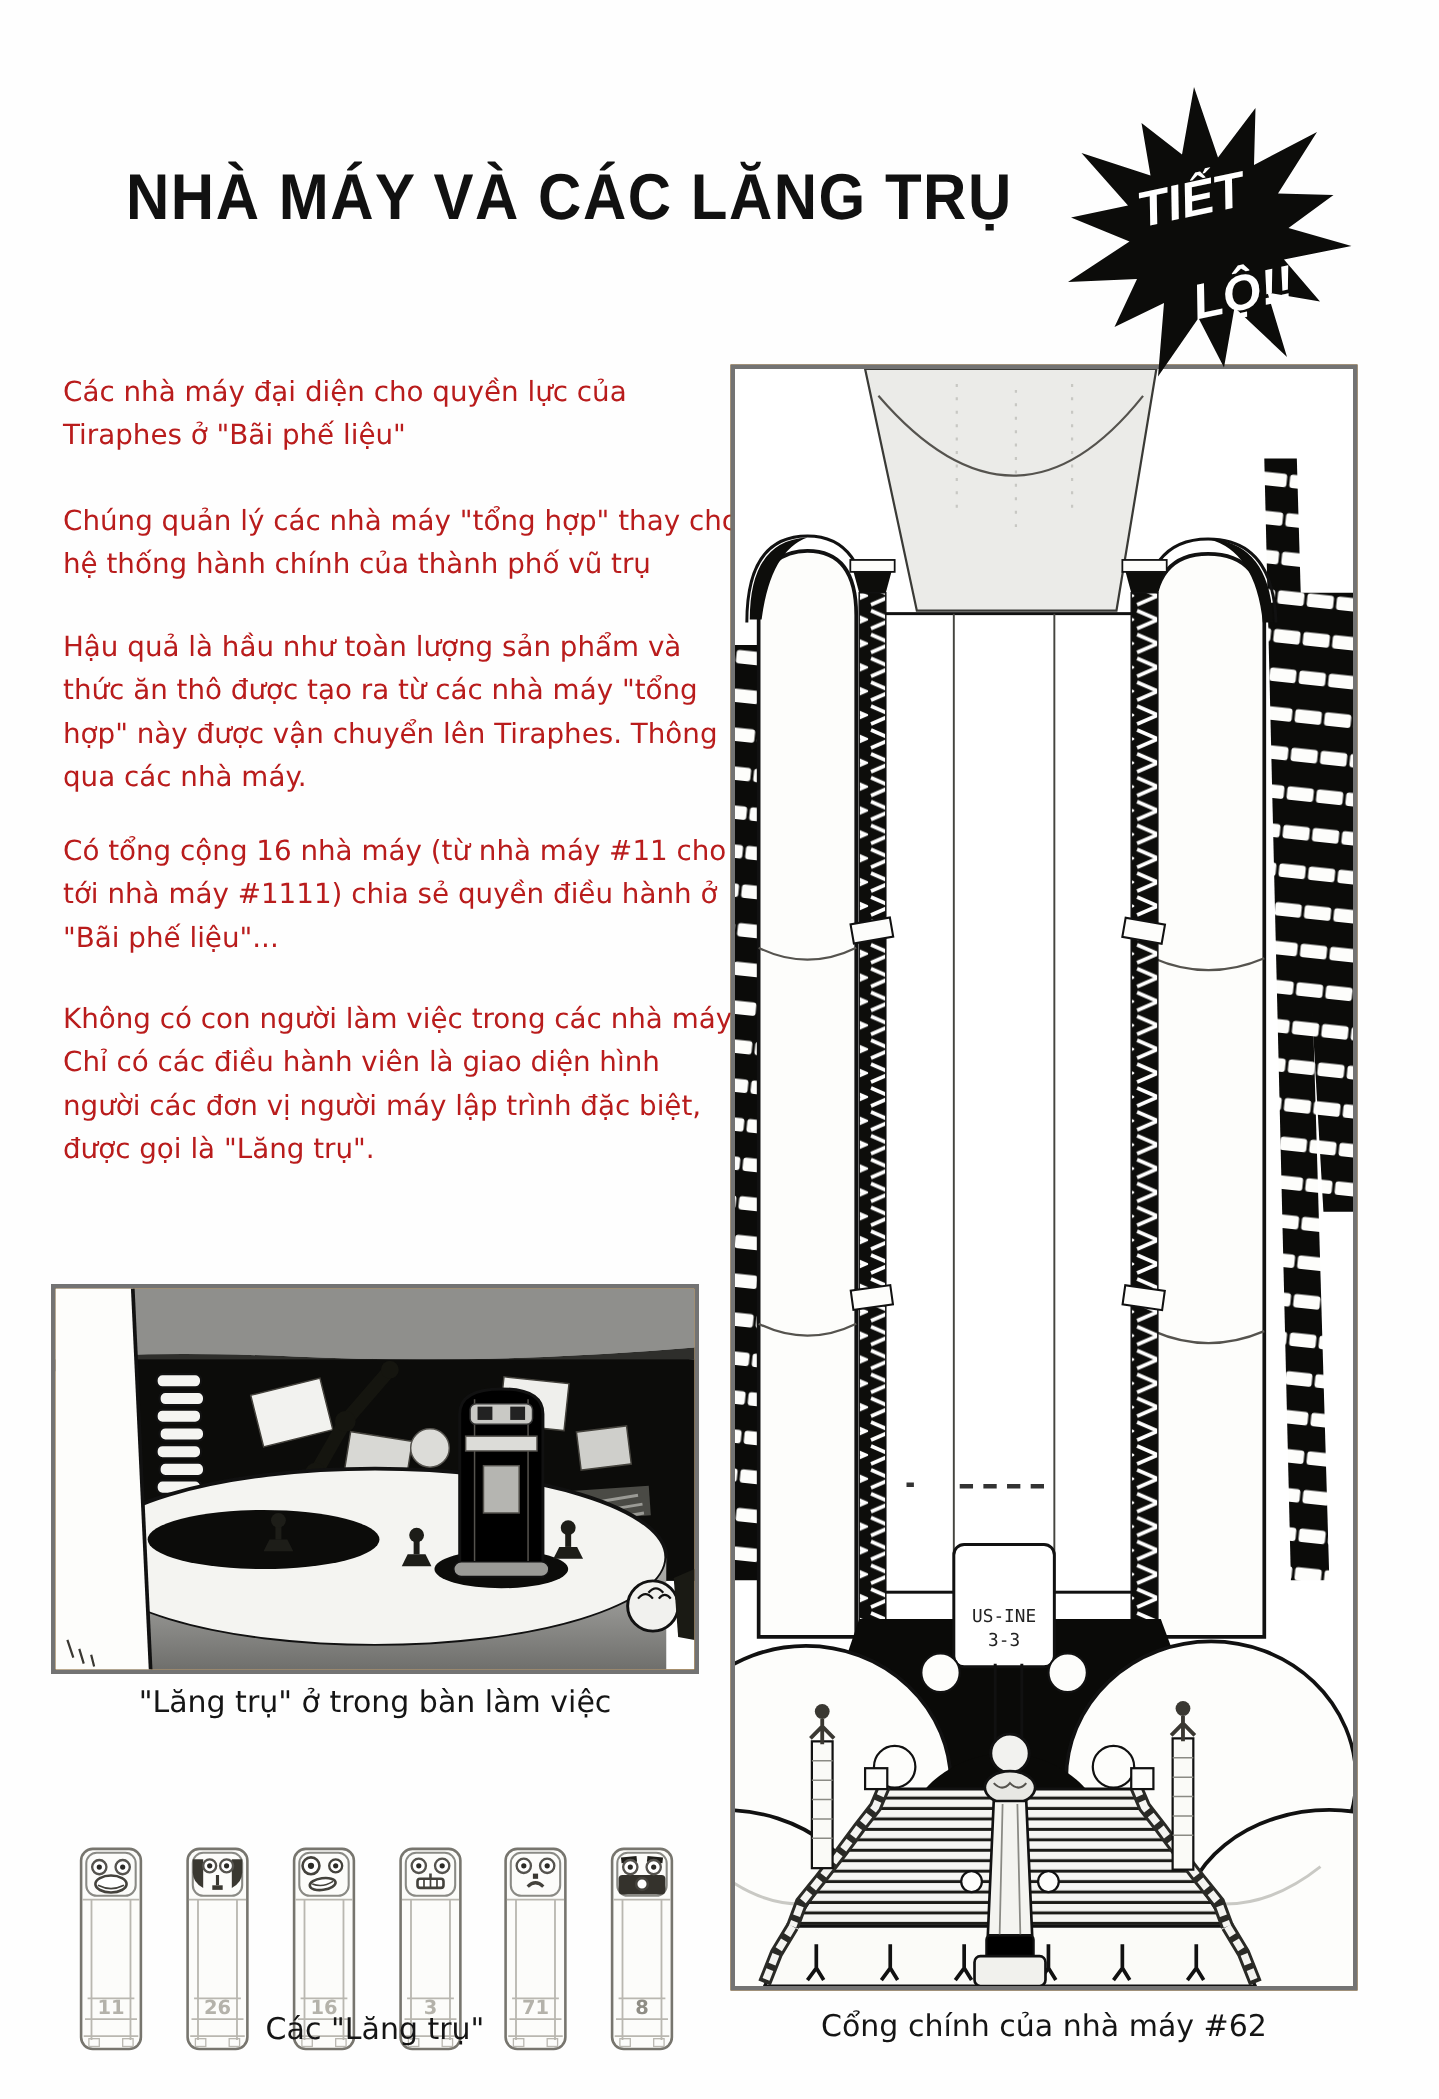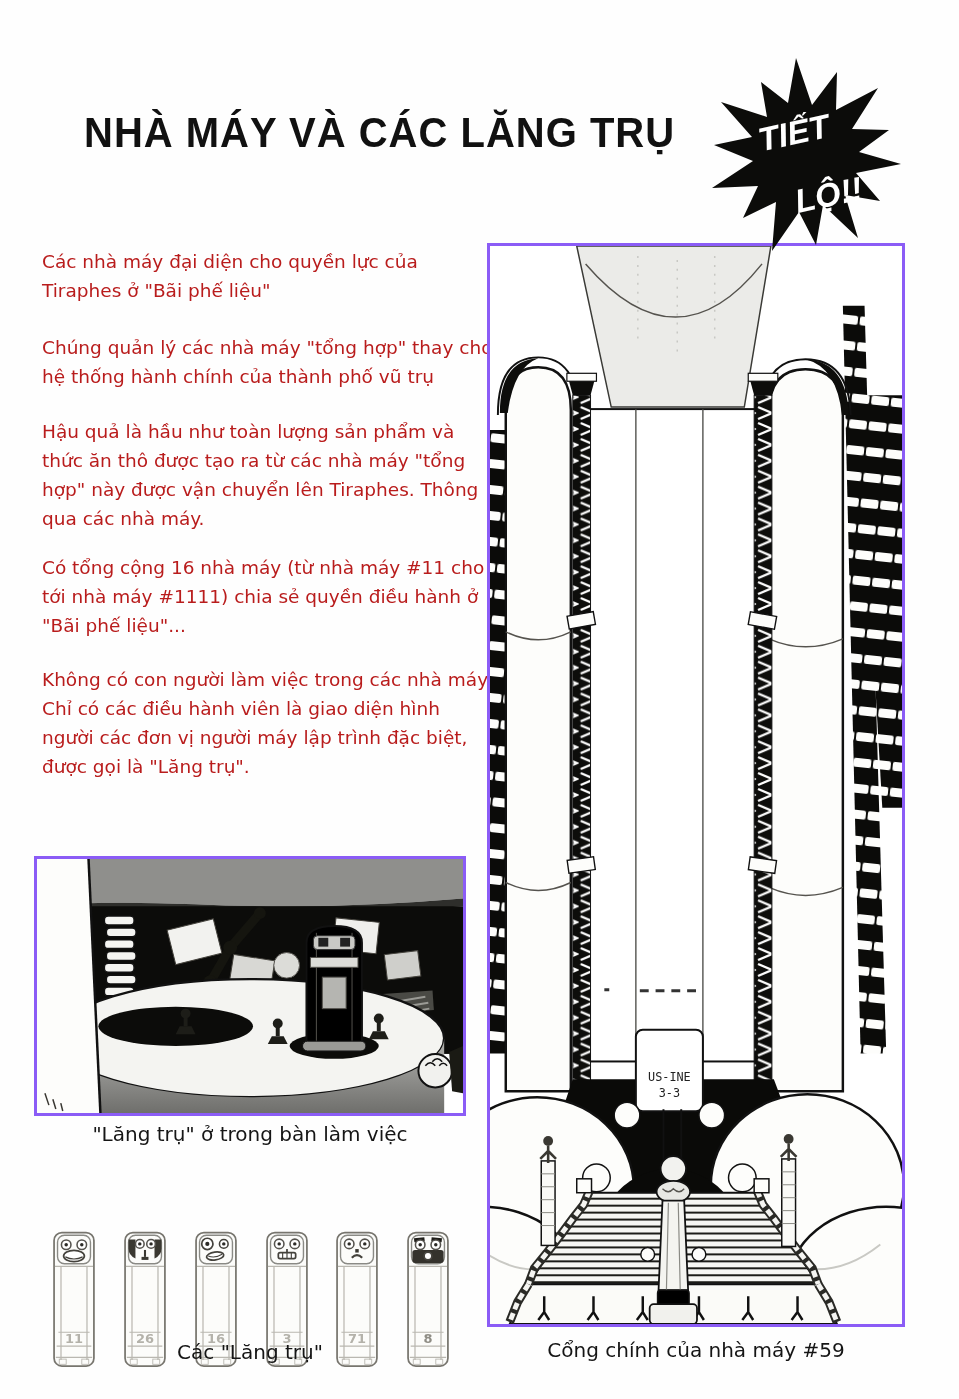"US-INE" .panel { border: 3px solid #8b5cf6 -> 3px solid #737373 }
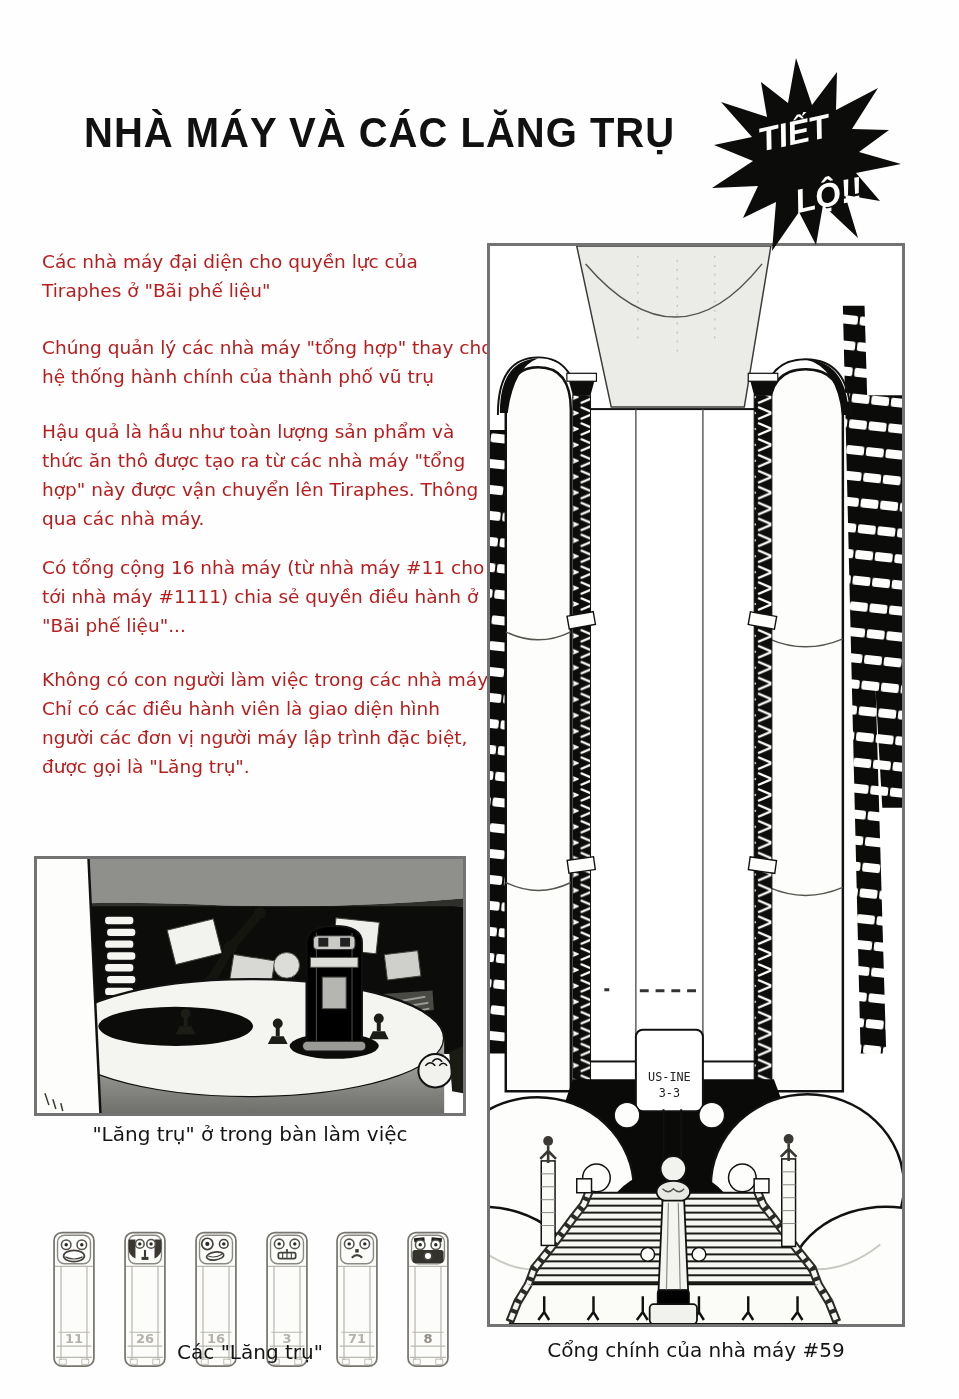"Cổng chính của nhà máy" div.abs { text: 59 -> 62 }
